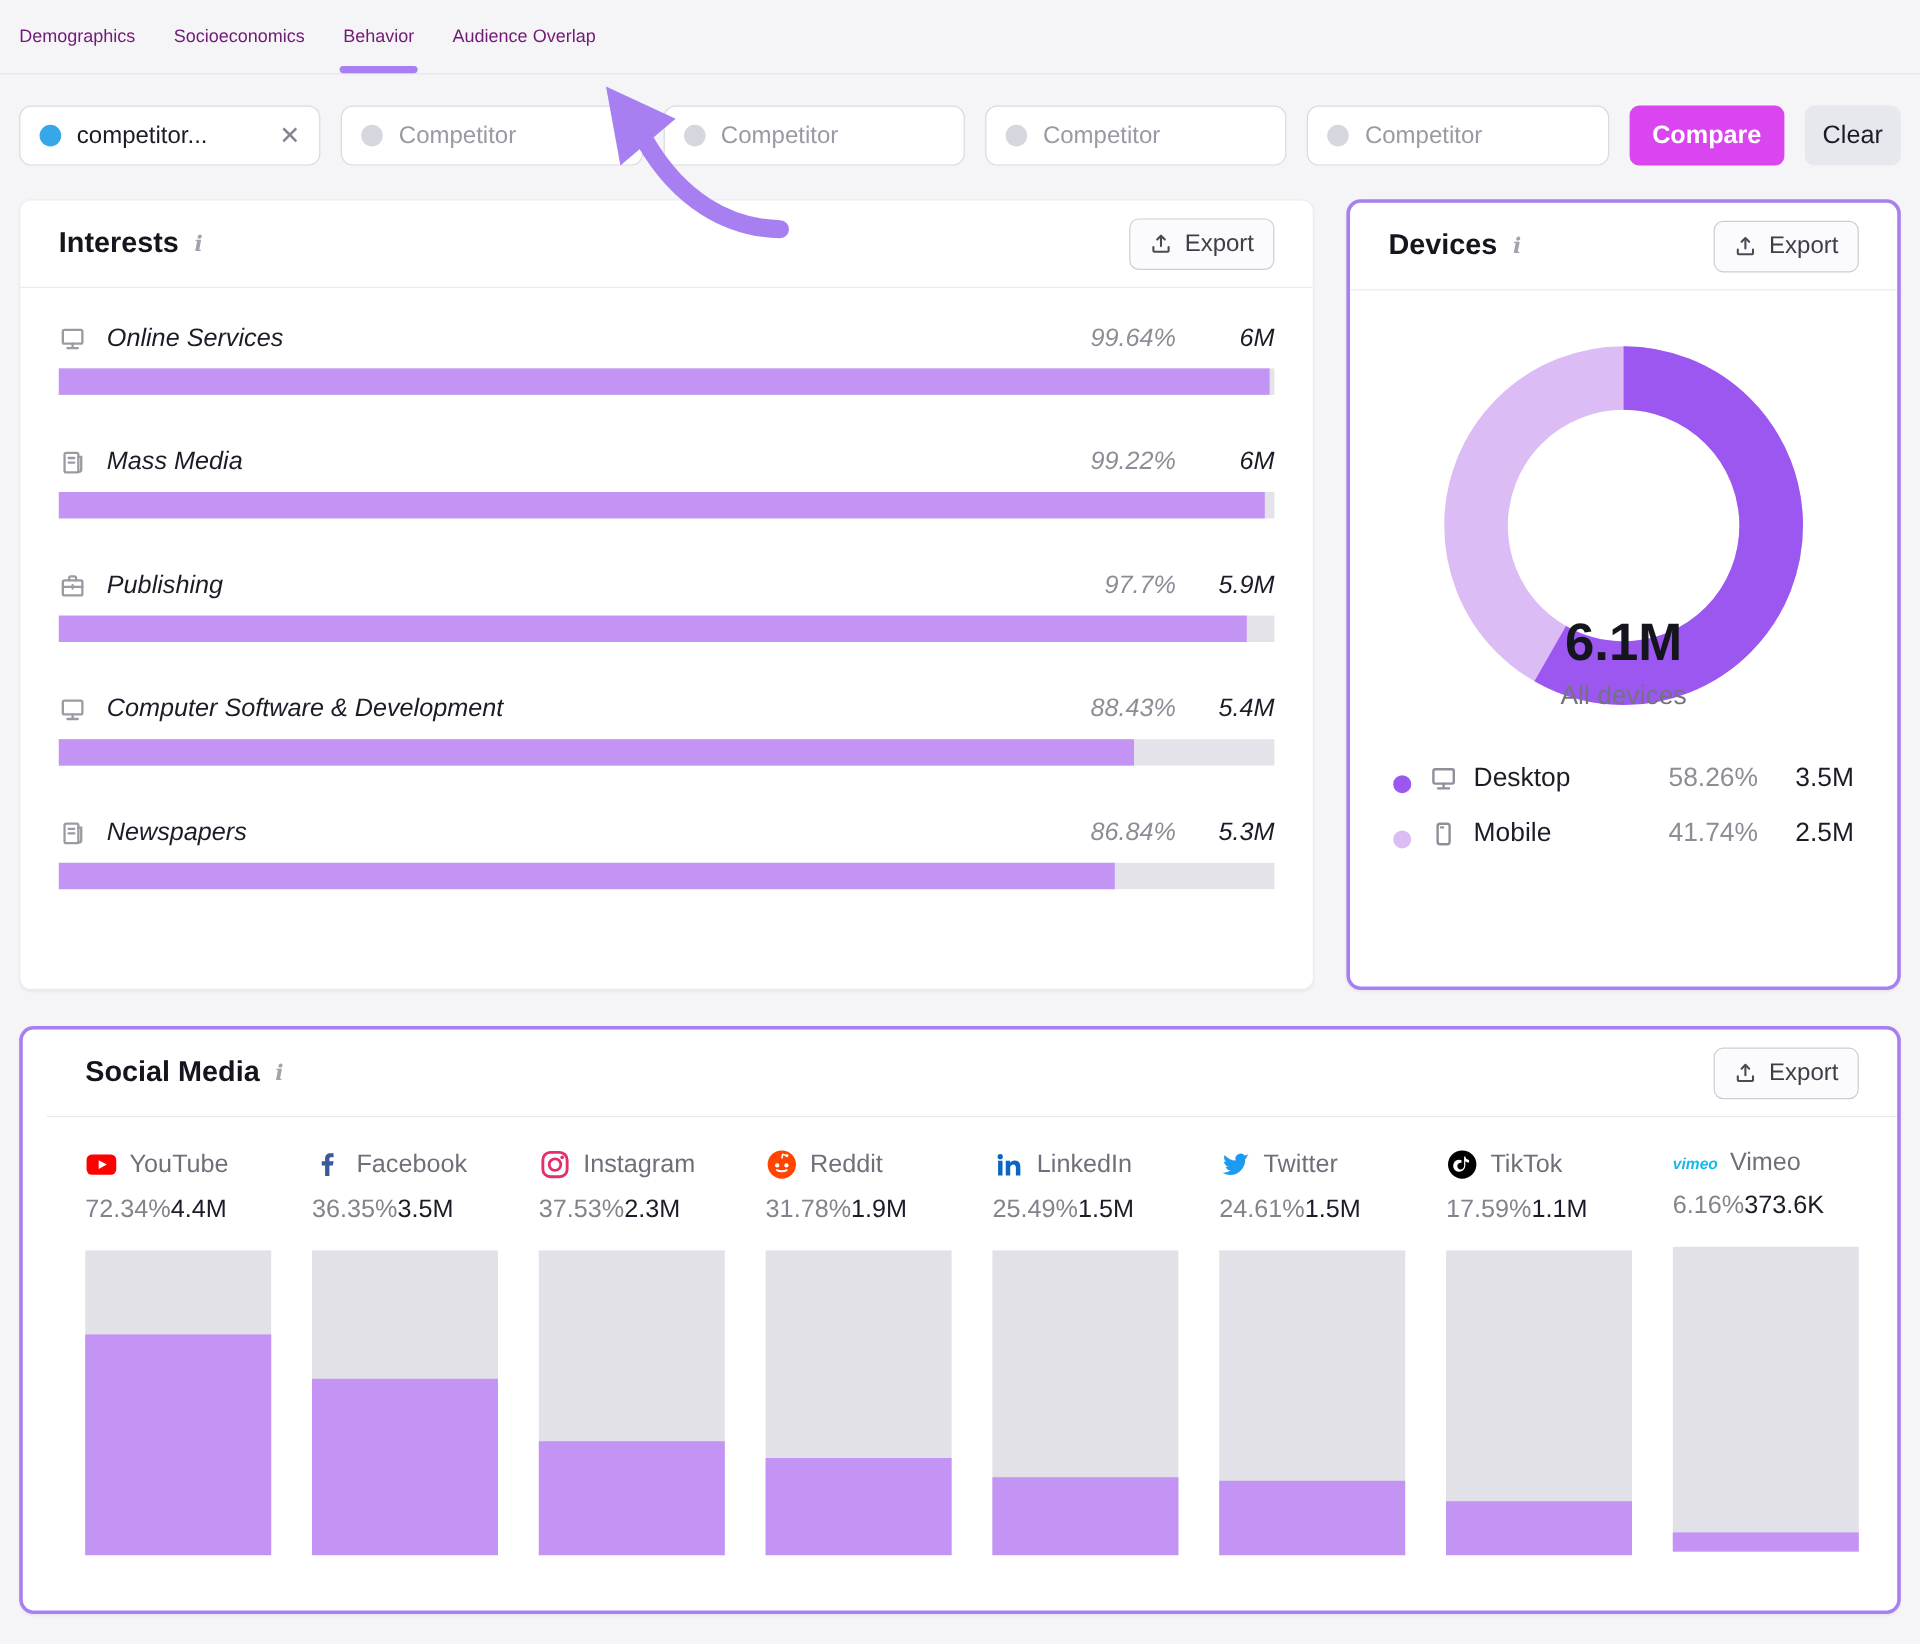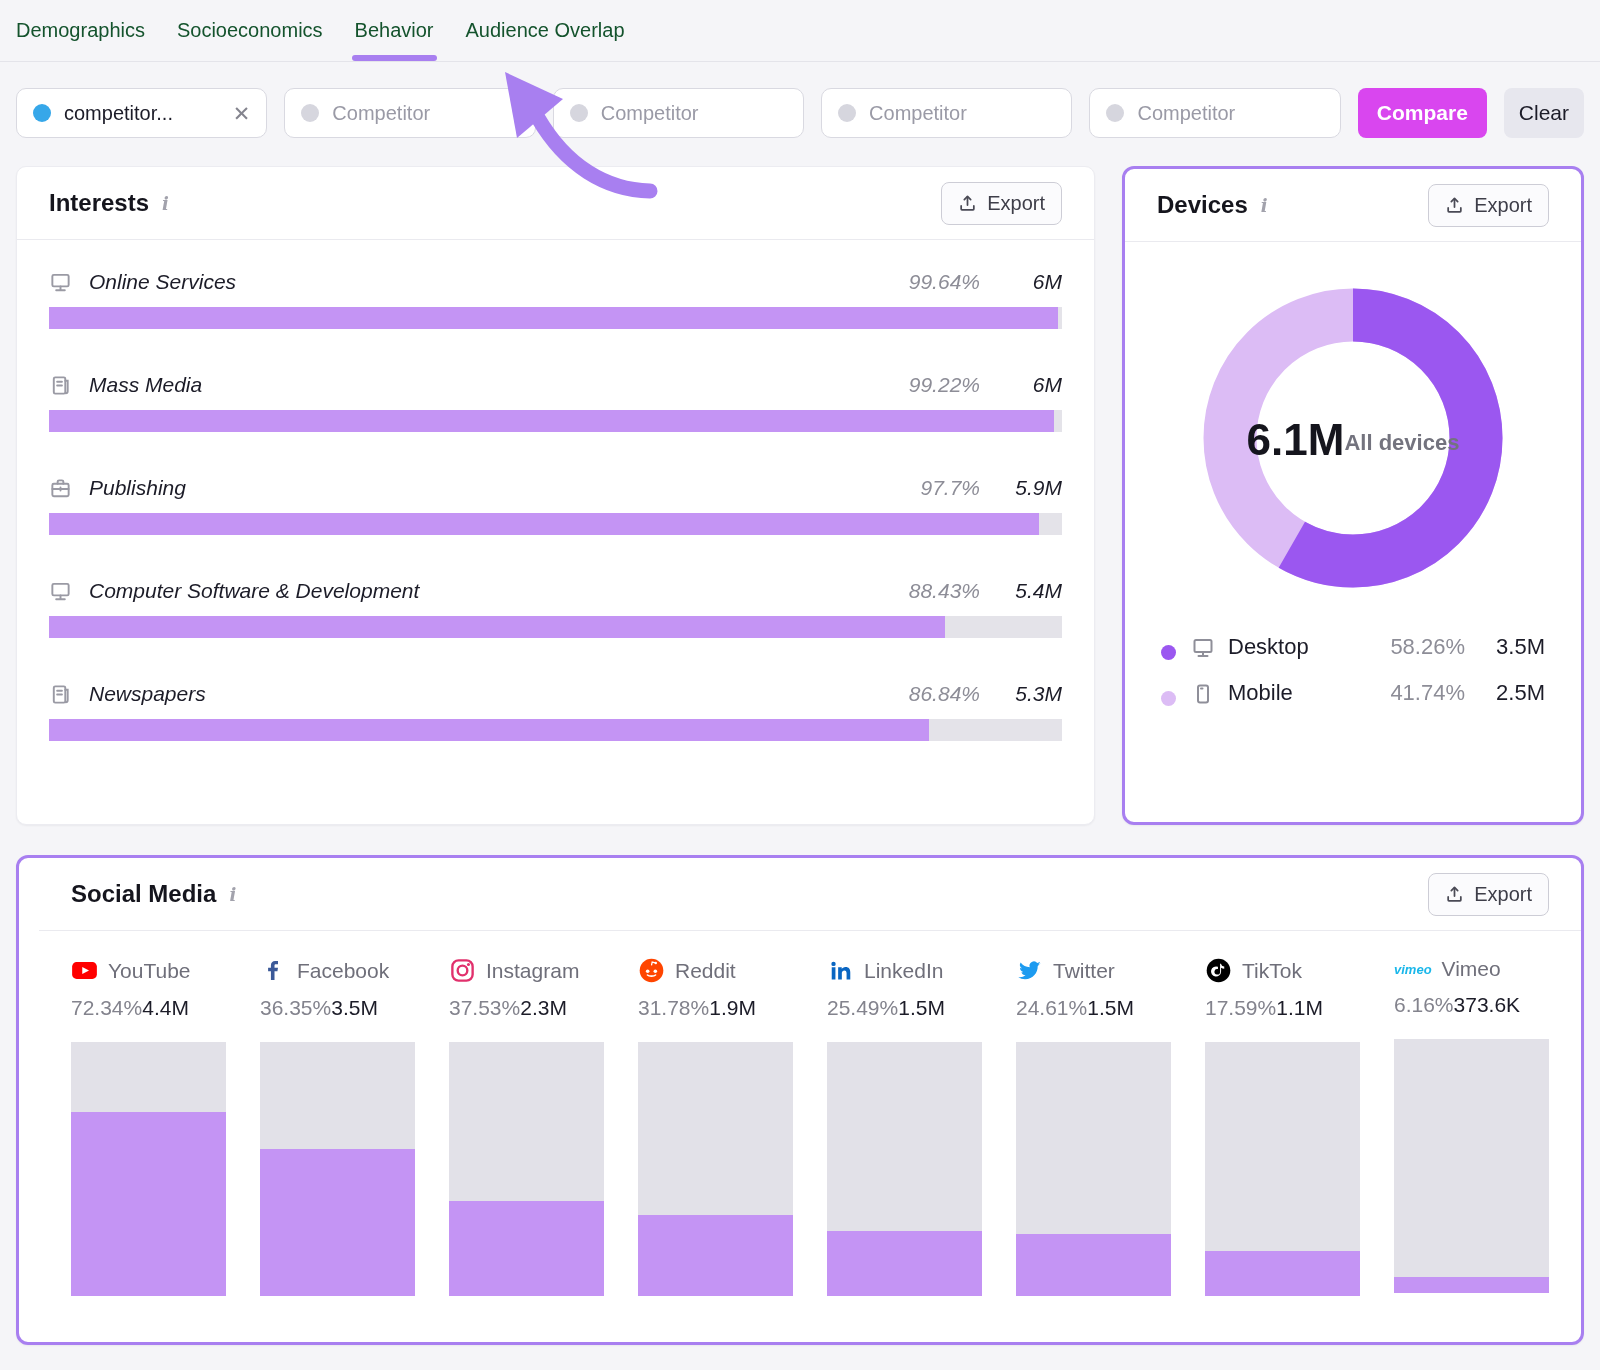"Demographics" .tab { color: #14532d -> #701a75; font-size: 20px -> 15px }
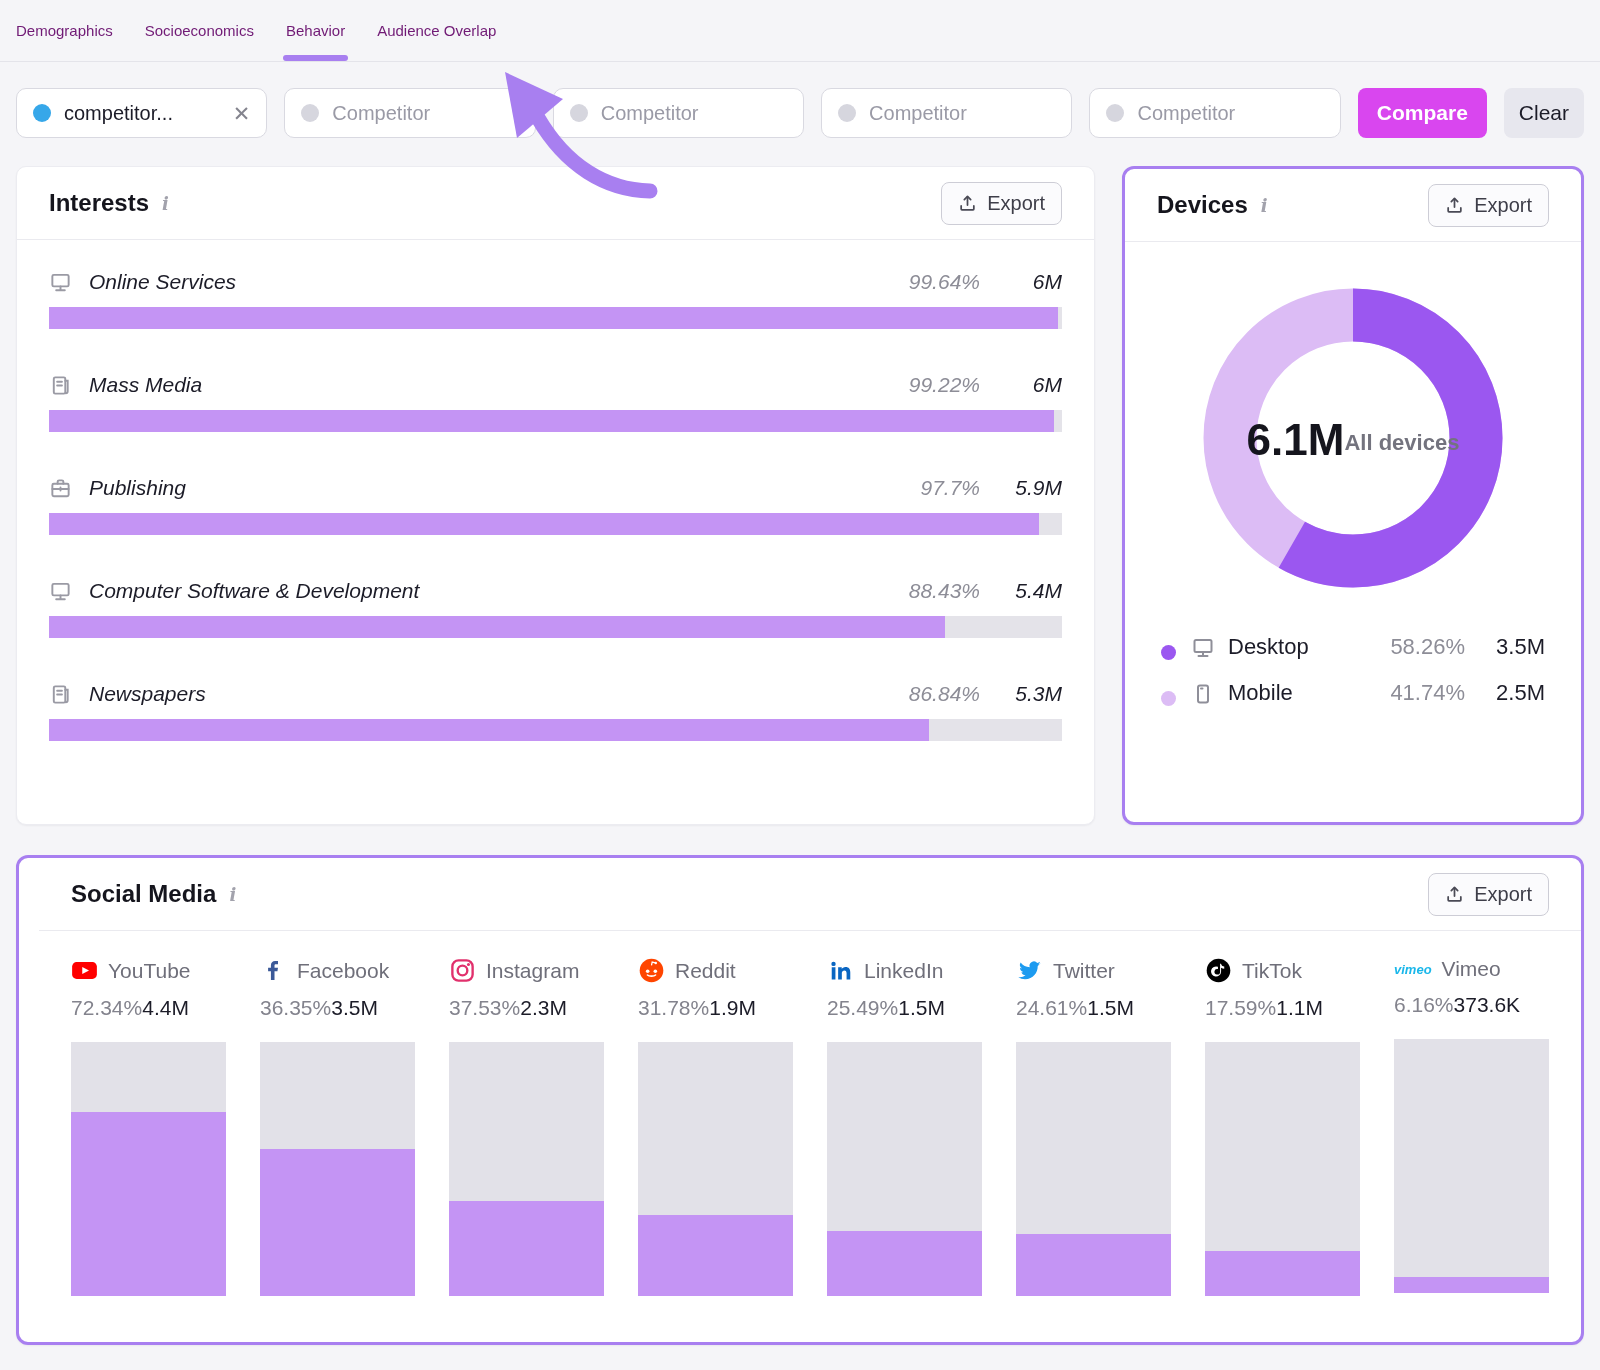"6.1M" .donut-center { flex-direction: row -> column; justify-content: center -> flex-end }
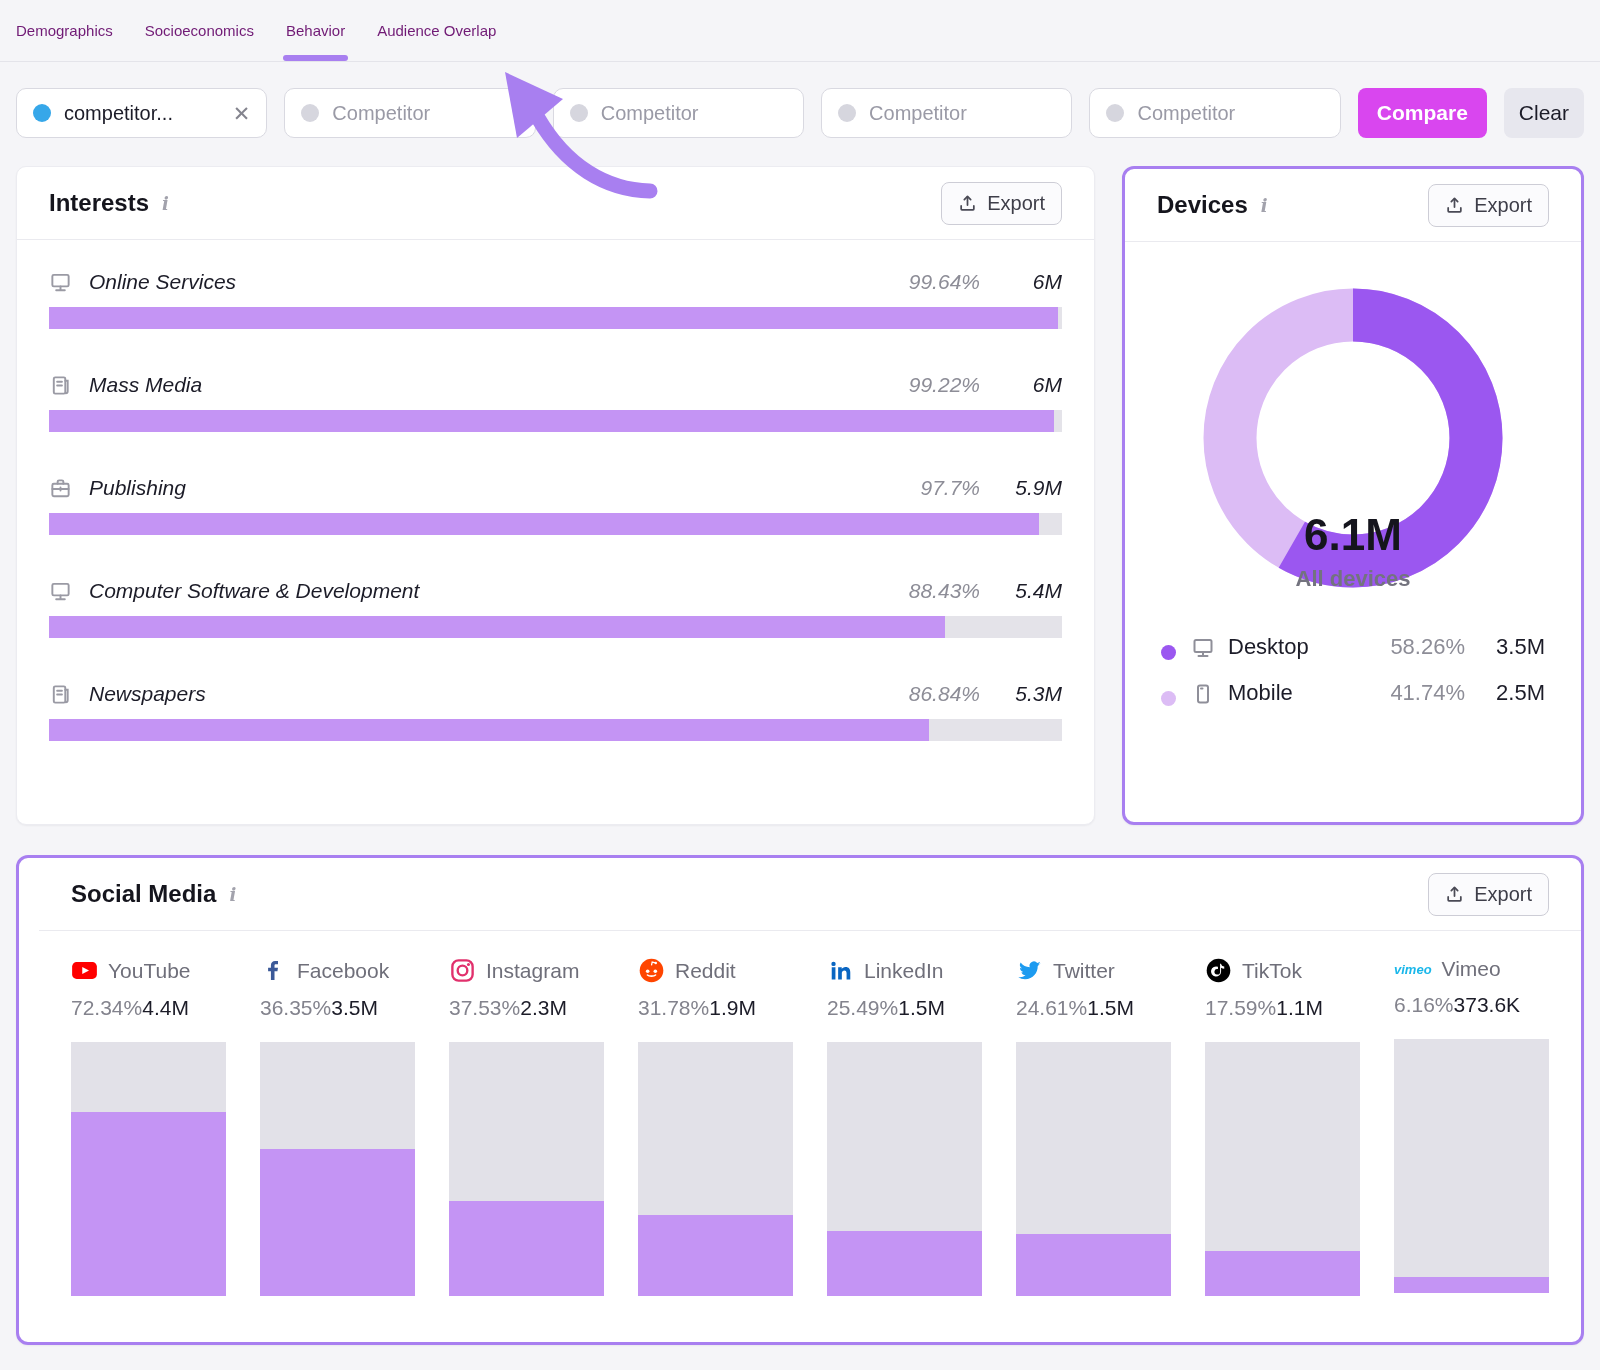"All devices" .donut-sub { font-weight: bold -> none }
